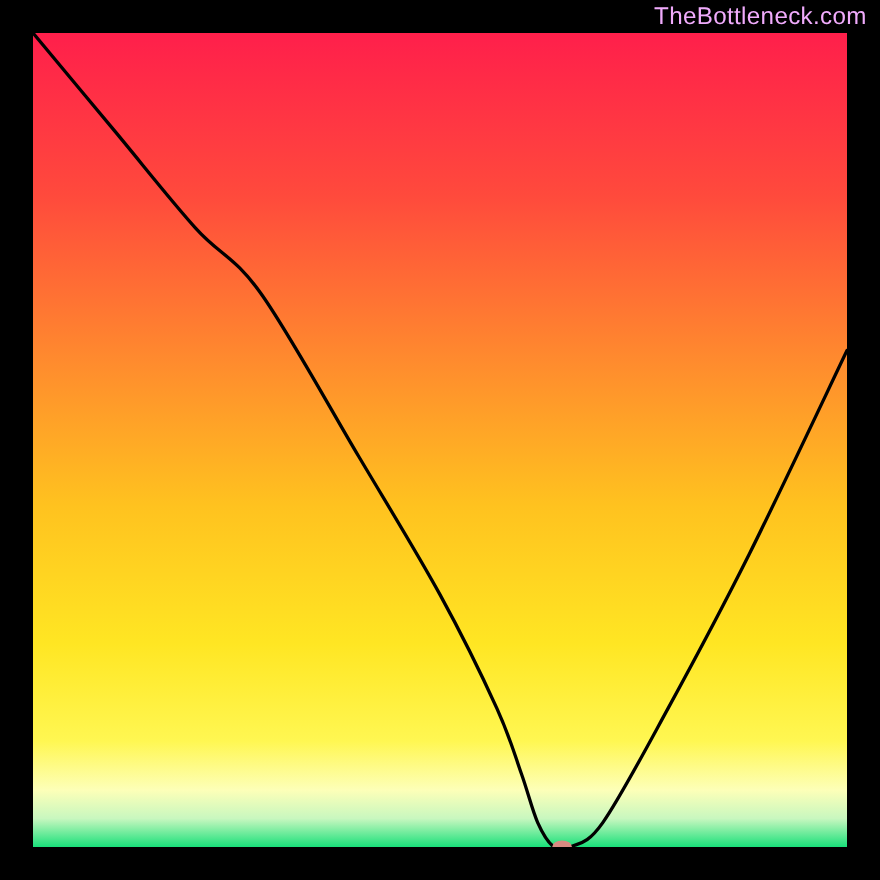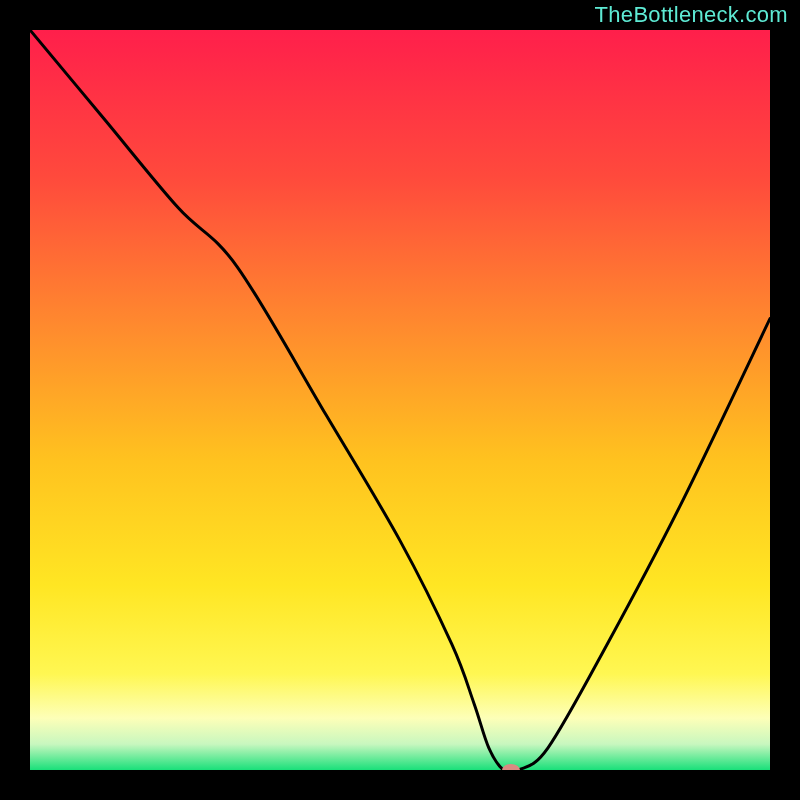"TheBottleneck.com" .watermark { color: #5eead4 -> #f0abfc }
